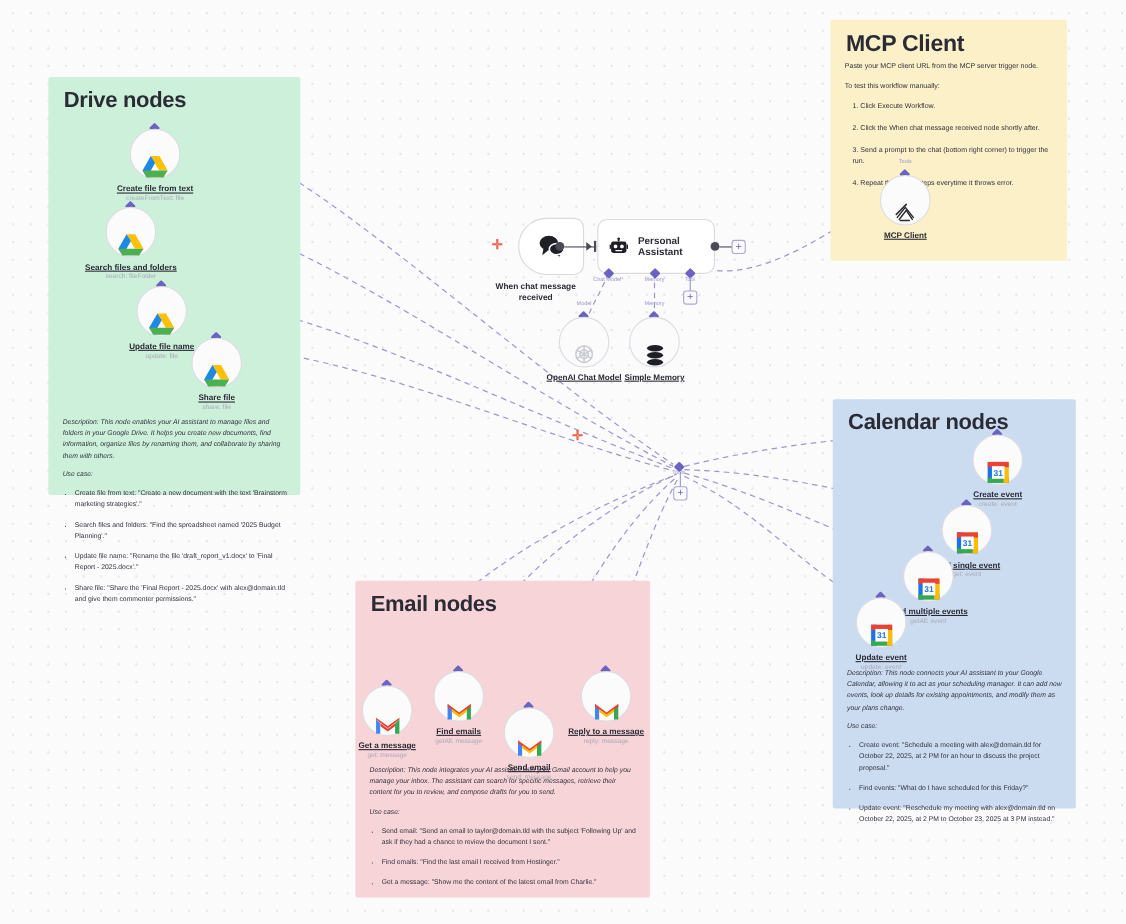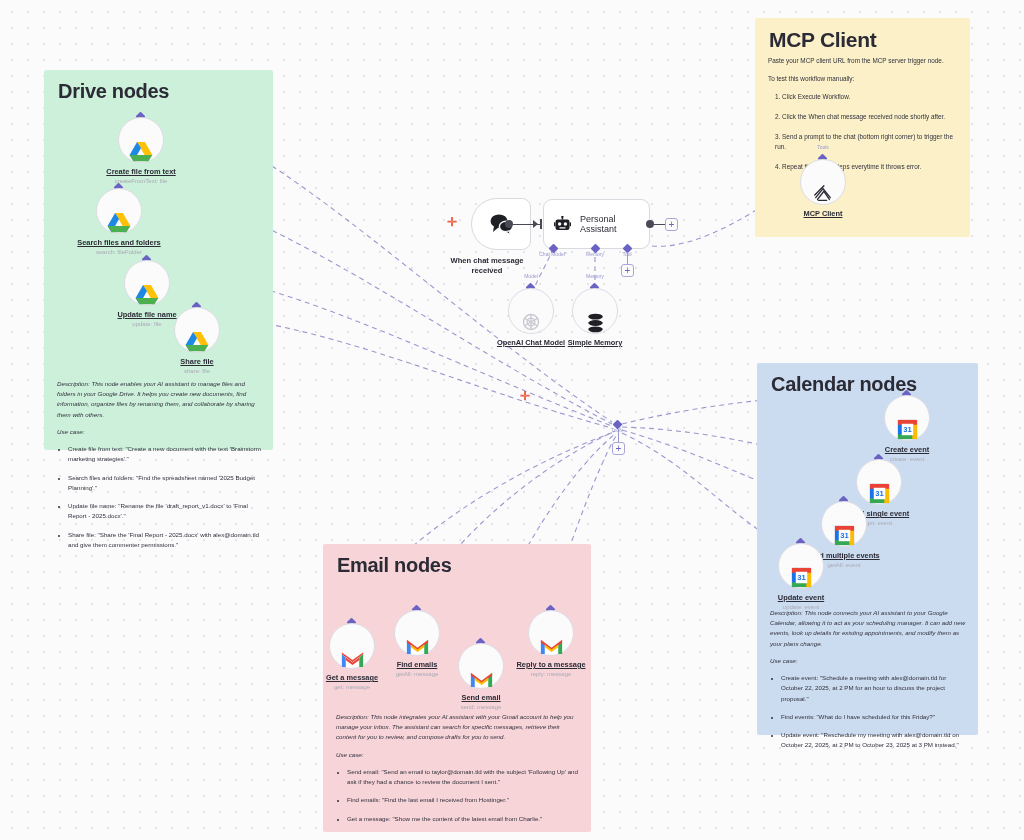"Personal Assistant" .boxnode .btxt { font-weight: 400 -> 700 }
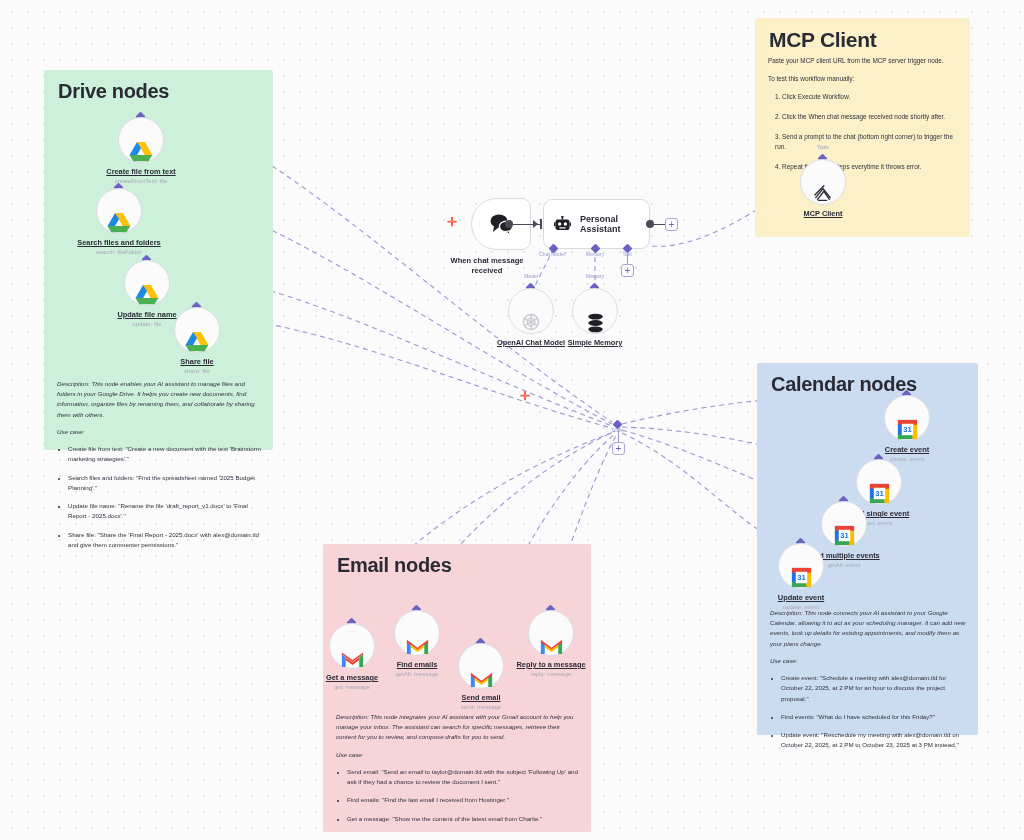"Email nodes" #email-panel { top: 544px -> 528px }
